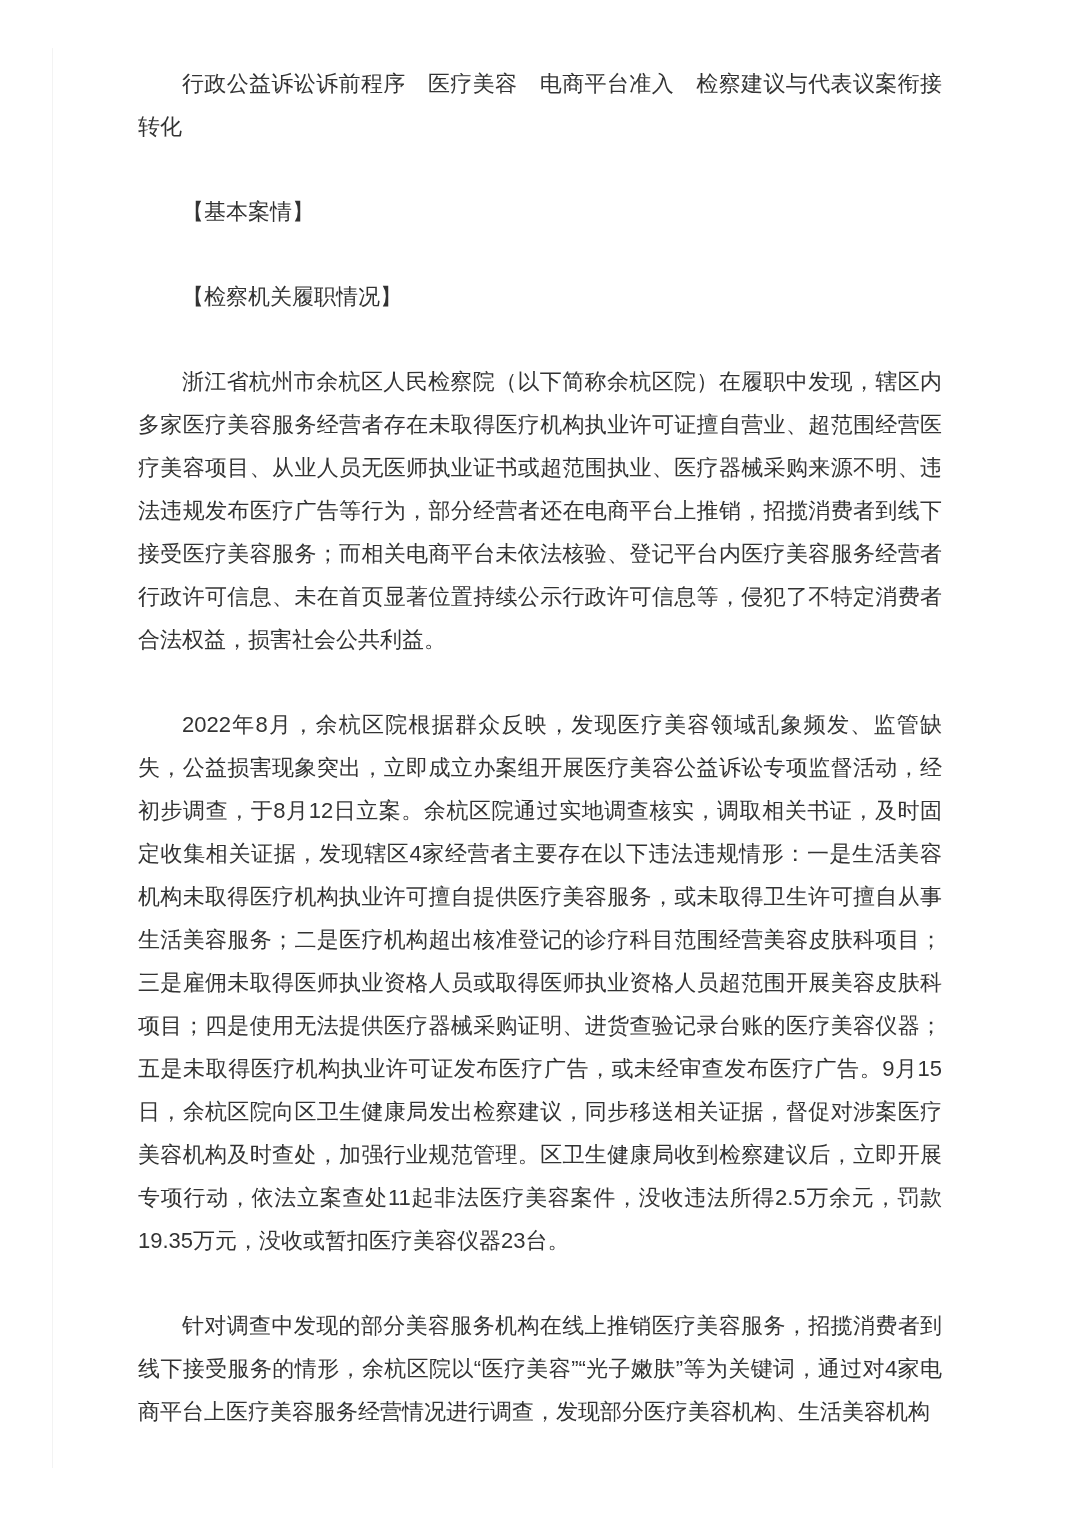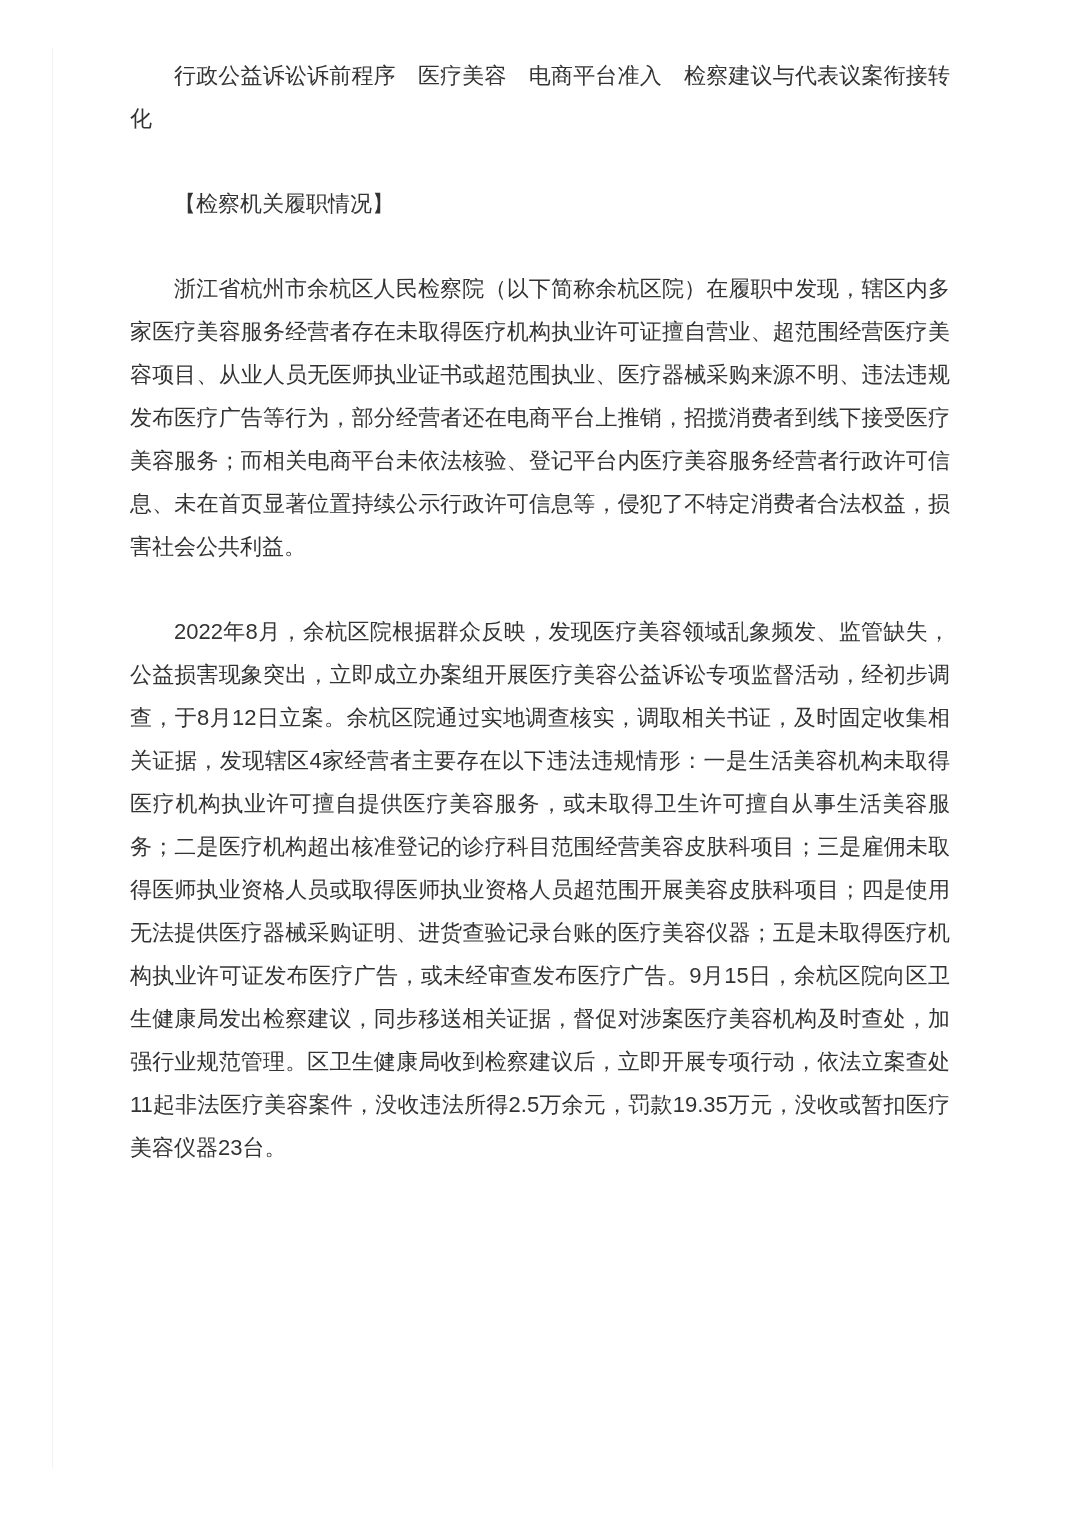"行政公益诉讼诉前程序 医疗美容 电商平台准入 检察建议与代表议案衔接转化" .content p { margin: 0 -> 8px }
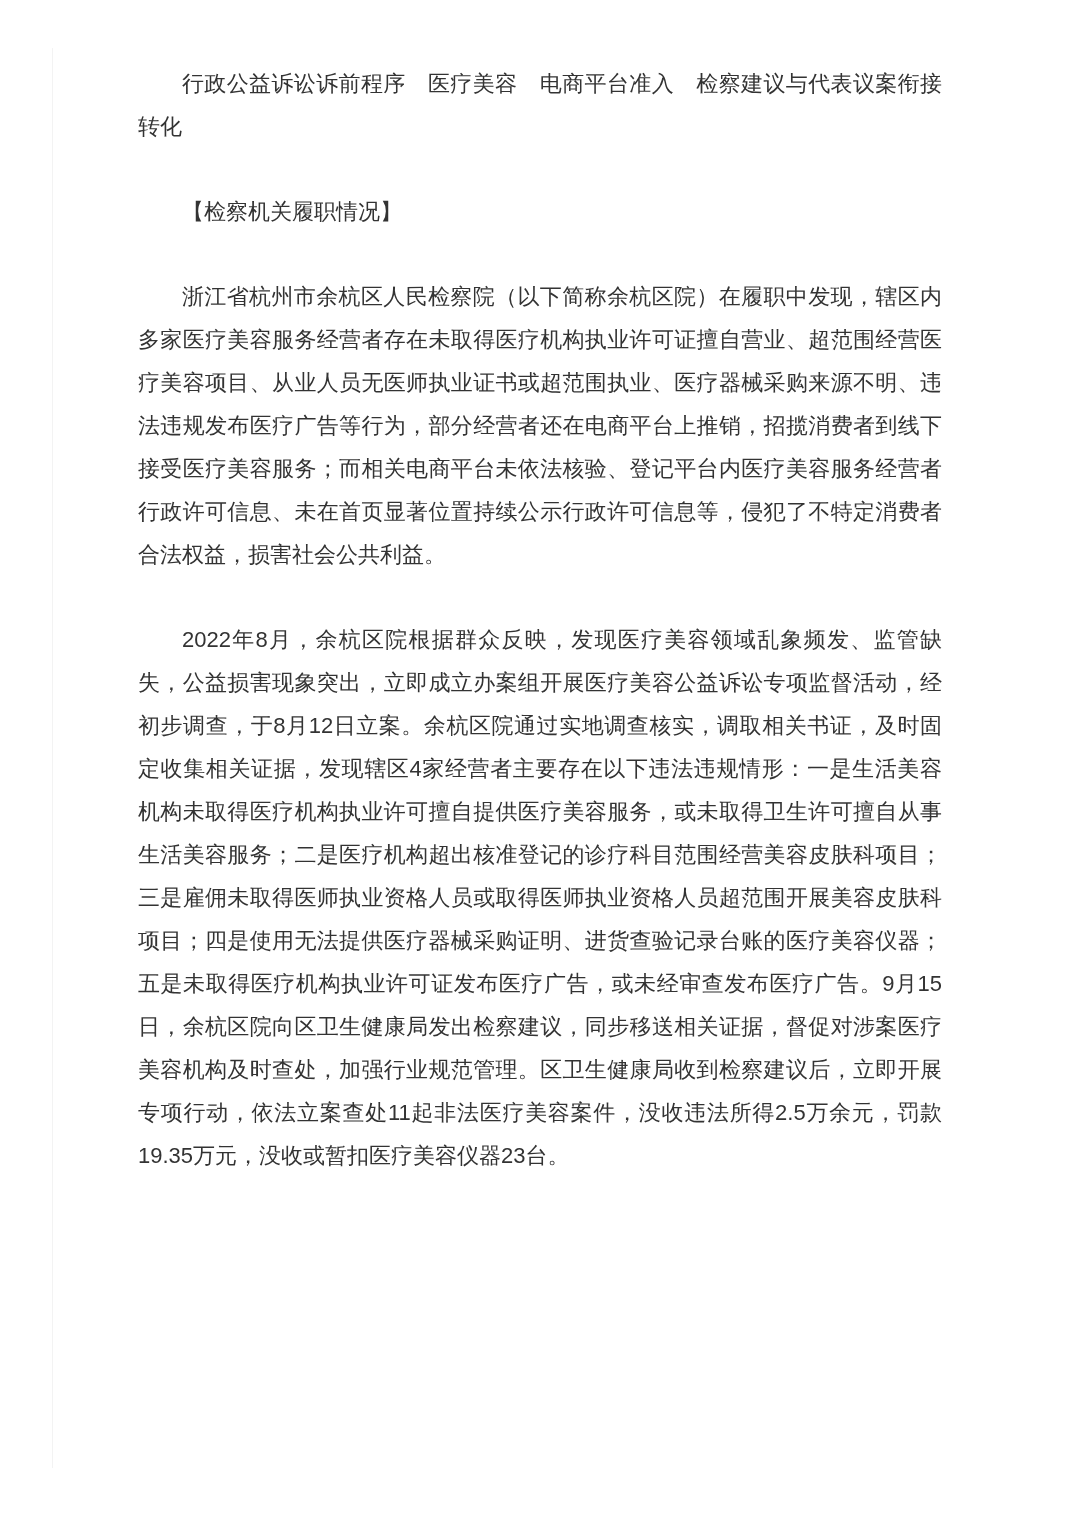"【基本案情】" p { html: none -> <p>【基本案情】</p> }
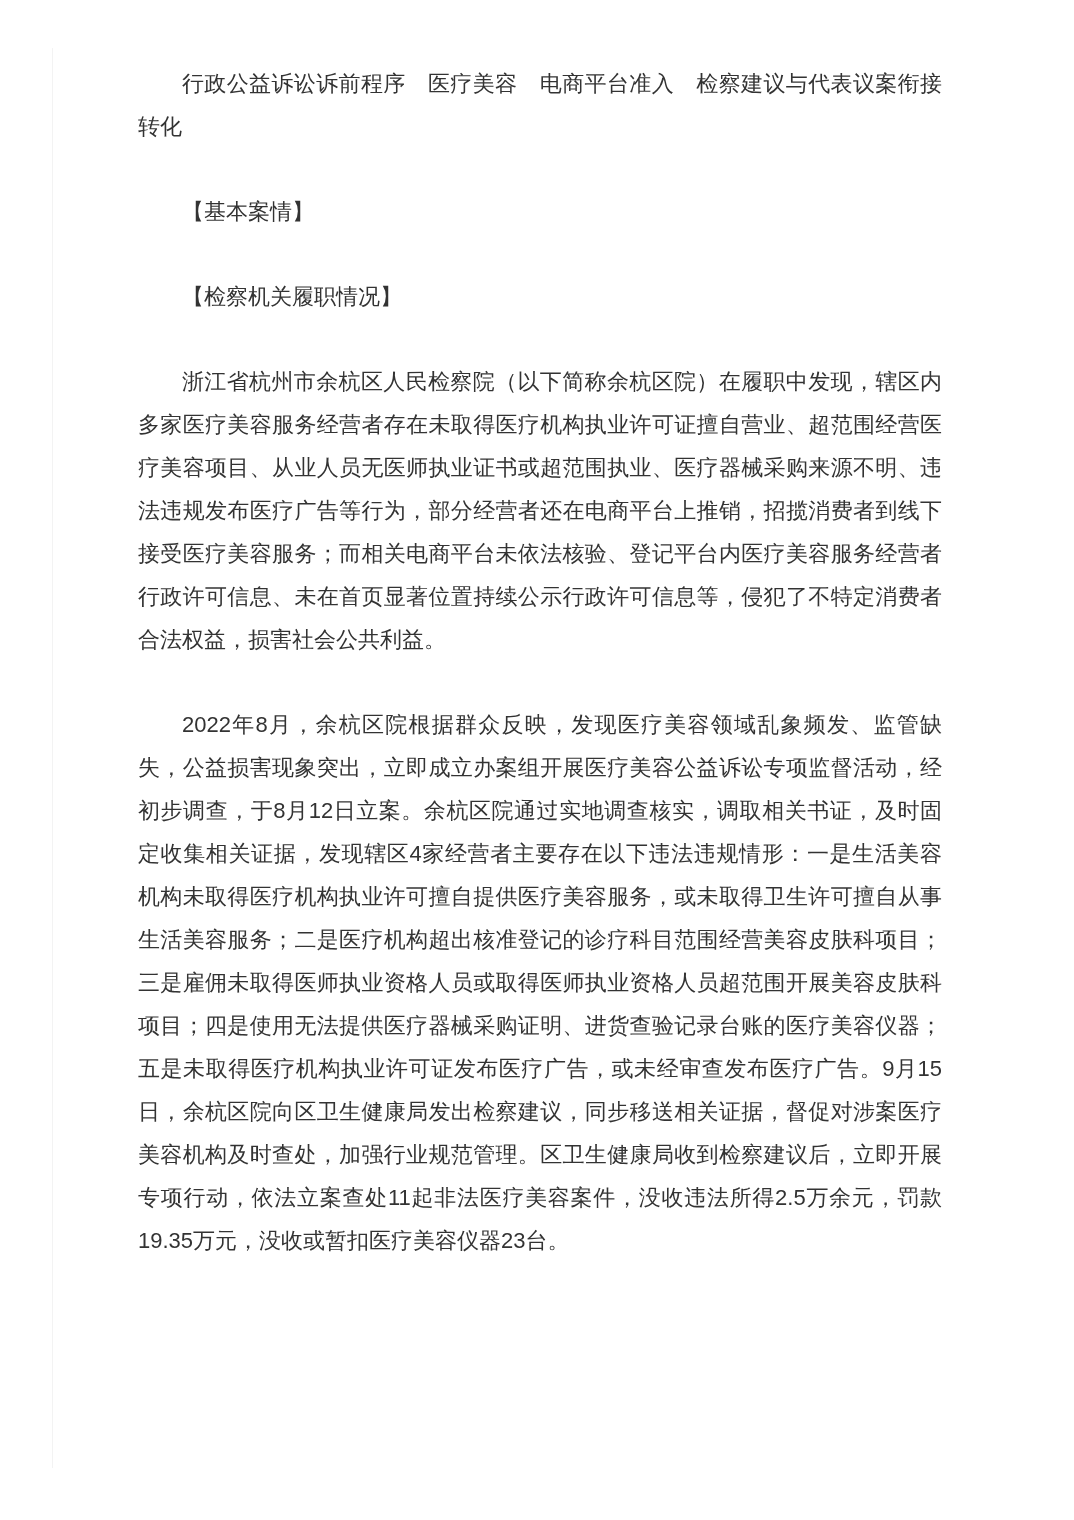"针对调查中发现的部分美容服务机构在线上推销医疗美容服务，招揽消费者到线下接受服务" p { html: none -> <p>针对调查中发现的部分美容服务机构在线上推销医疗美容服务，招揽消费者到线下接受服务的情形，余杭区院以“医疗美容”“光子嫩肤”等为关键词，通过对4家电商平台上医疗美容服务经营情况进行调查，发现部分医疗美容机构、生活美容机构</p> }
